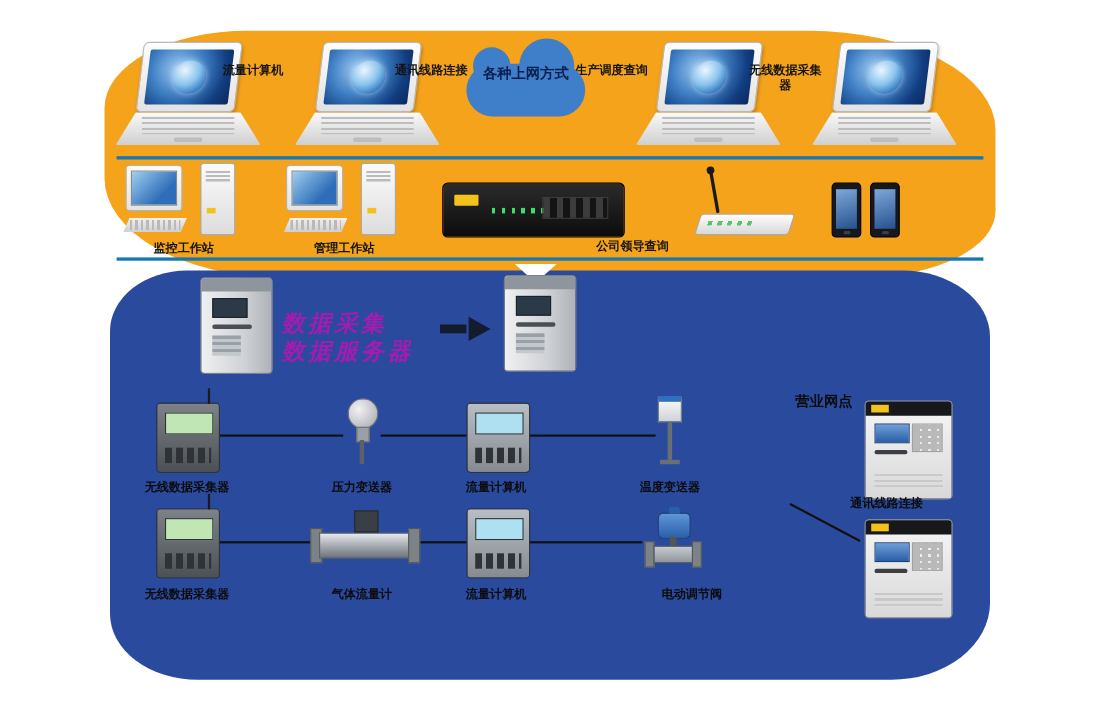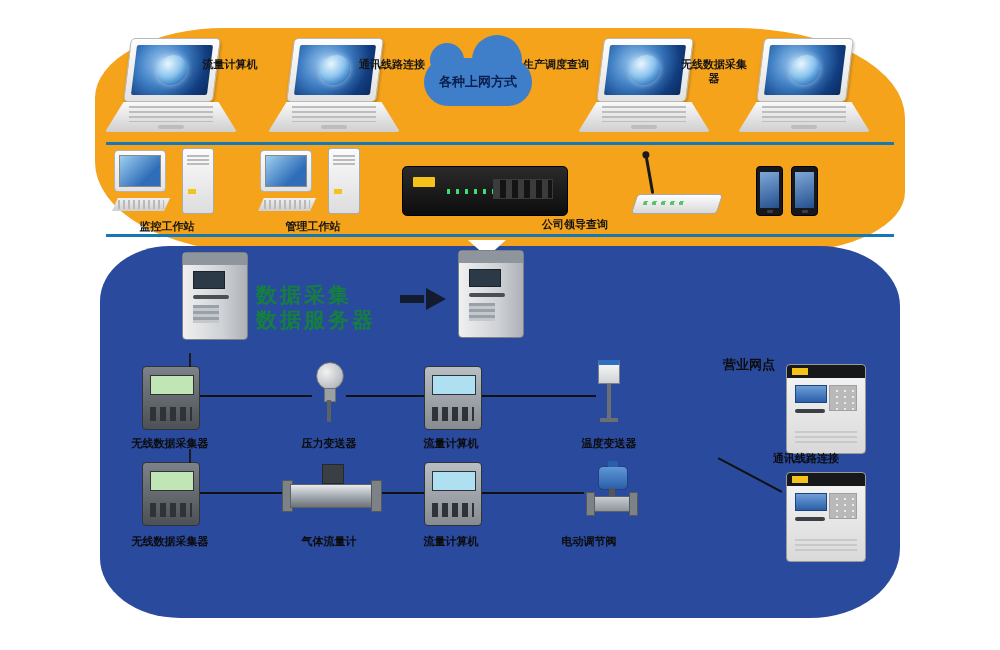"各种上网方式" .cloud { align-items: center -> flex-start }
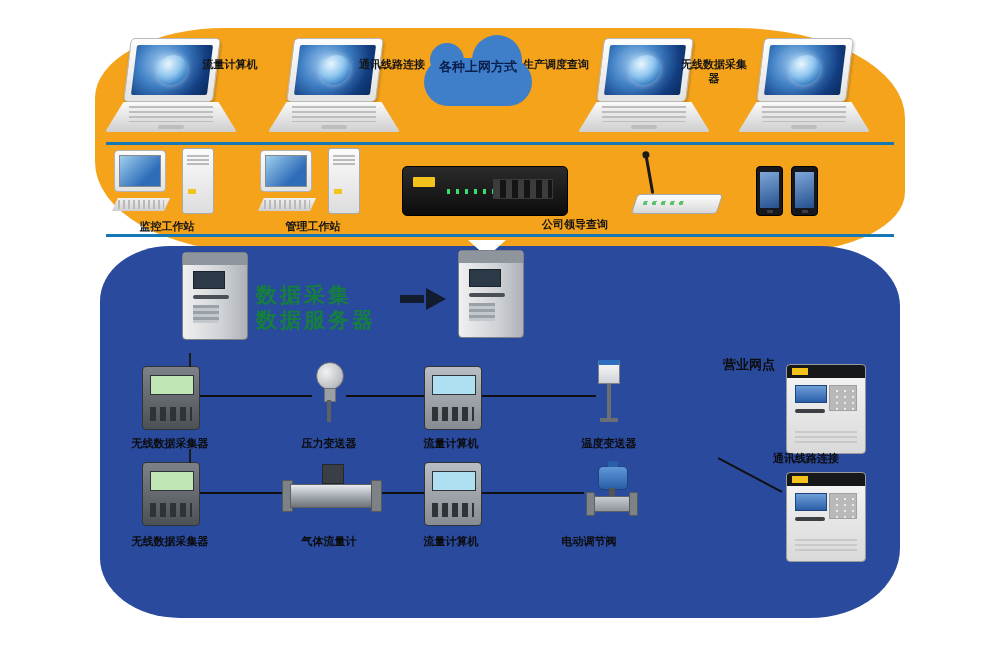"数据采集" .big-text { color: #15803d -> #a21caf; font-style: none -> italic }
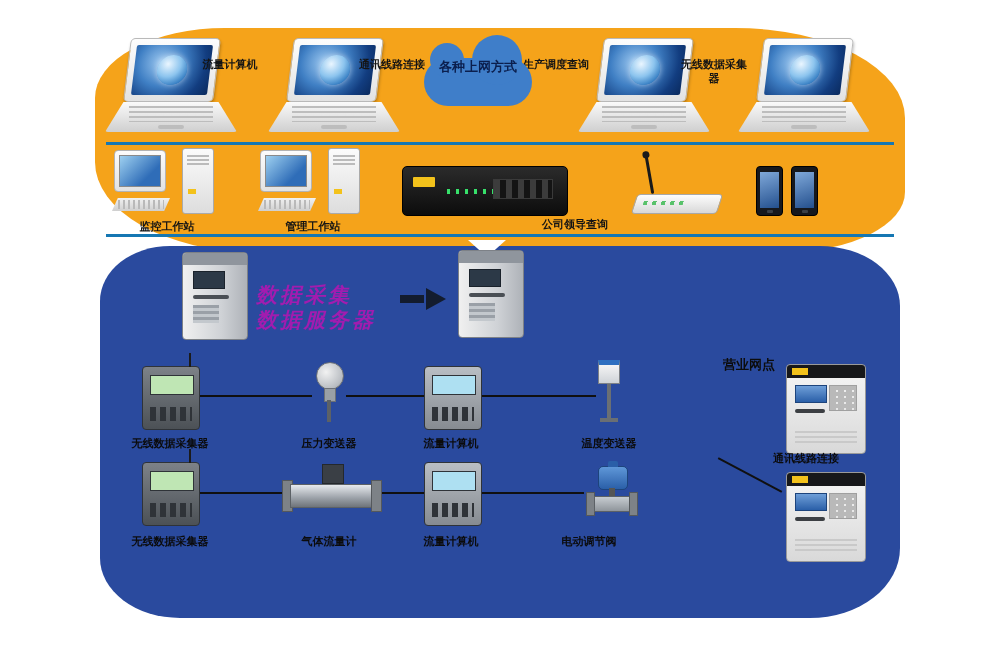"电动调节阀" div.lbl { left: 532px -> 572px }
